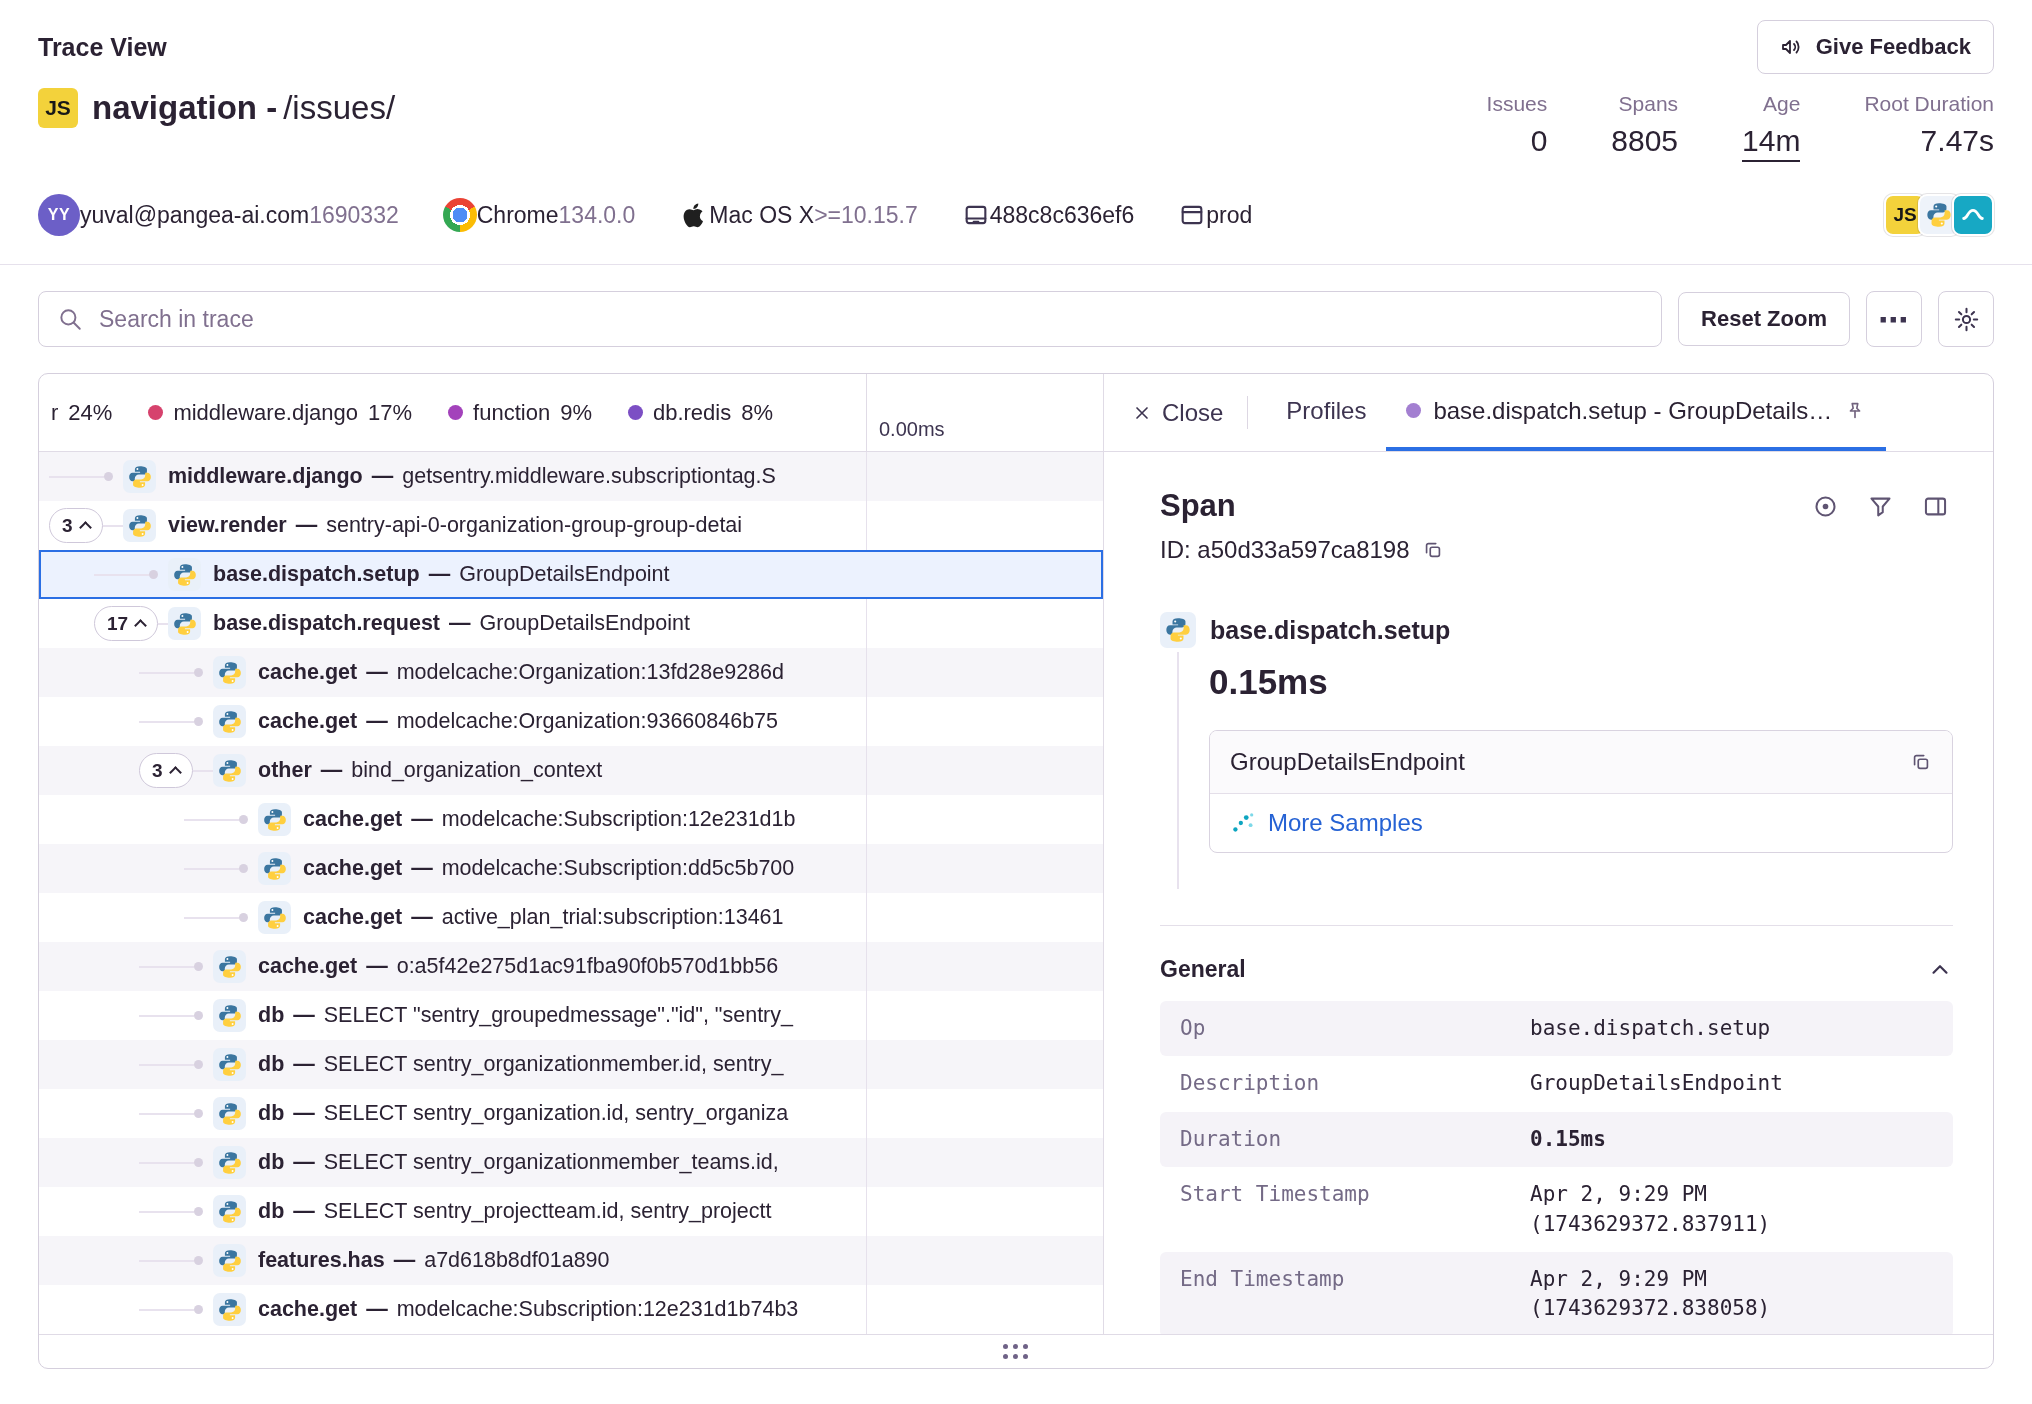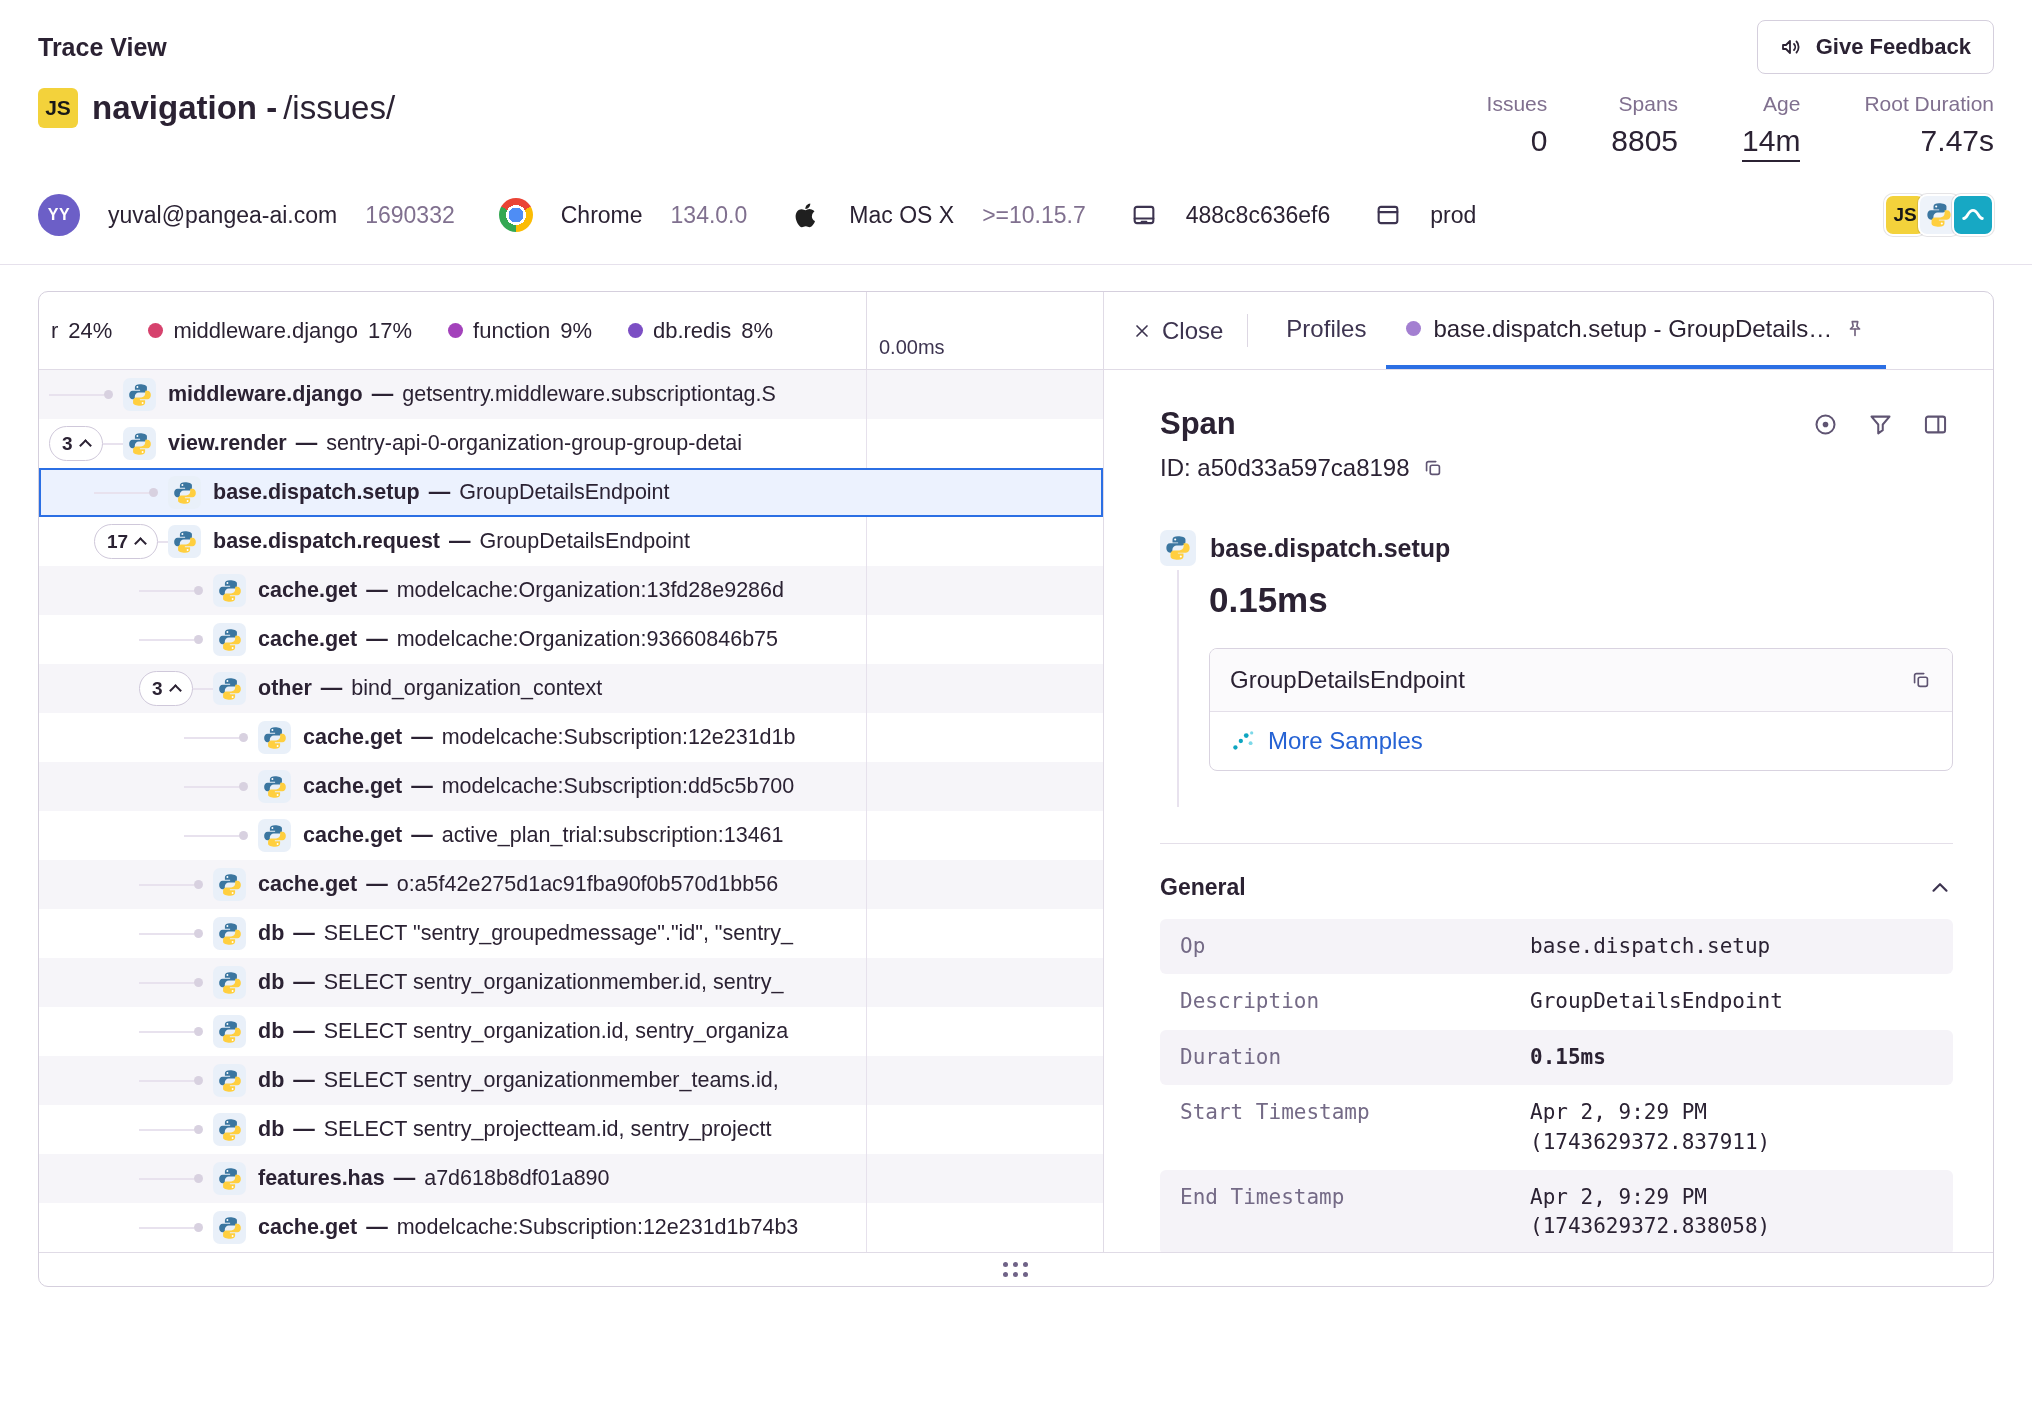"YY" .meta-item { gap: 28px -> 0 }
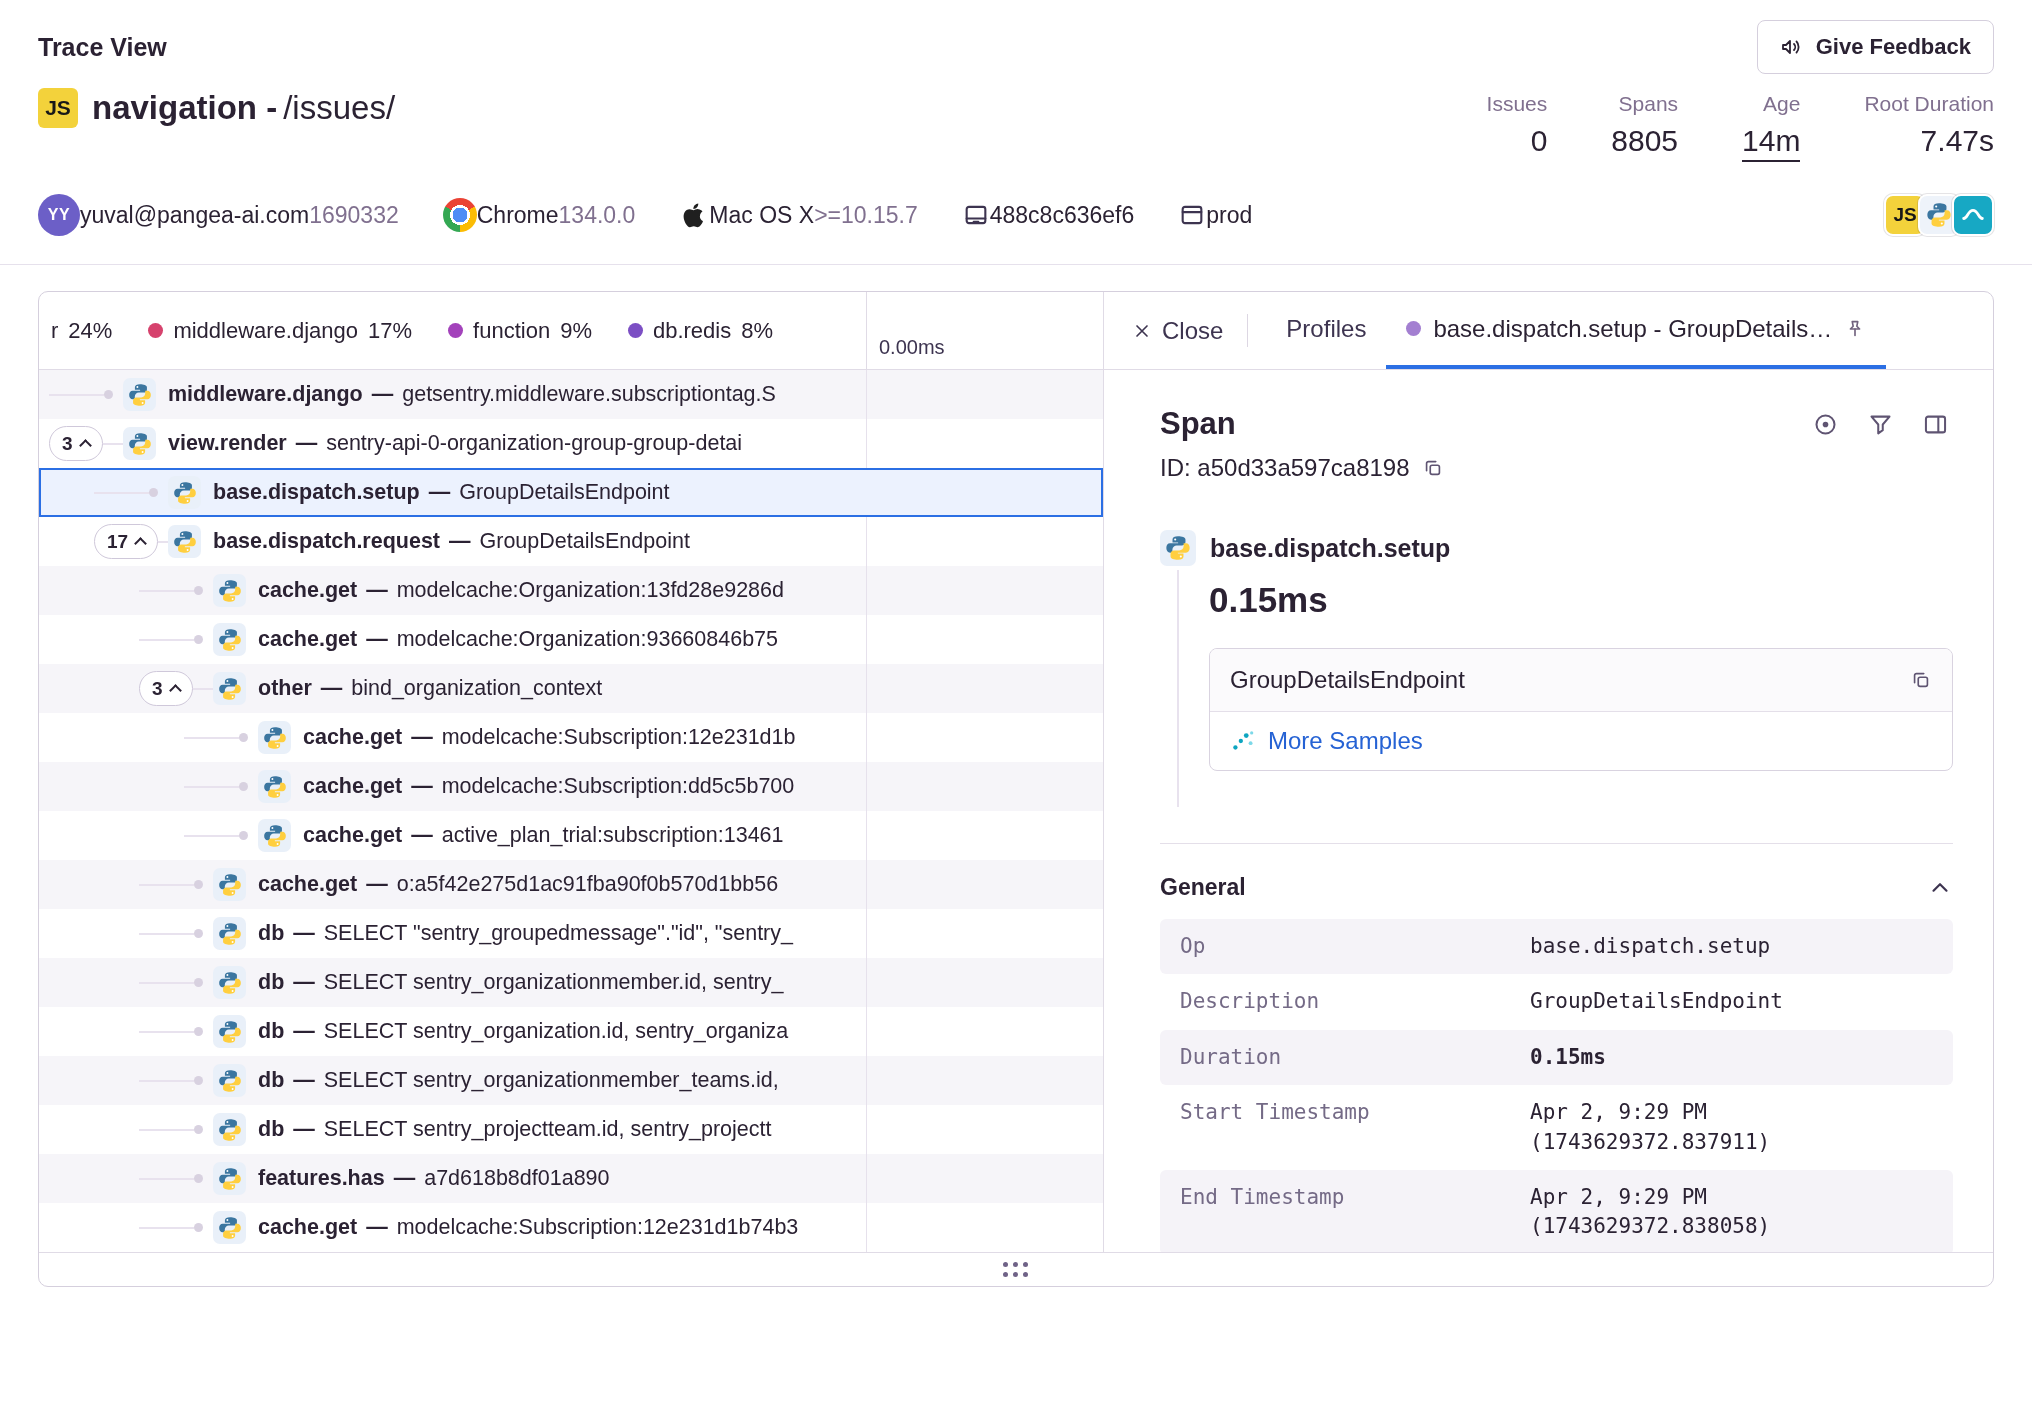"Search in trace" div.toolbar { html: none -> <div> <div> <svg> <circle></circle> <path></path> </svg> <input> </div> <button>Reset Zoom</button> <button>⋯</button> <button> <svg> <circle></circle> <path></path> </svg> </button> </div> }
